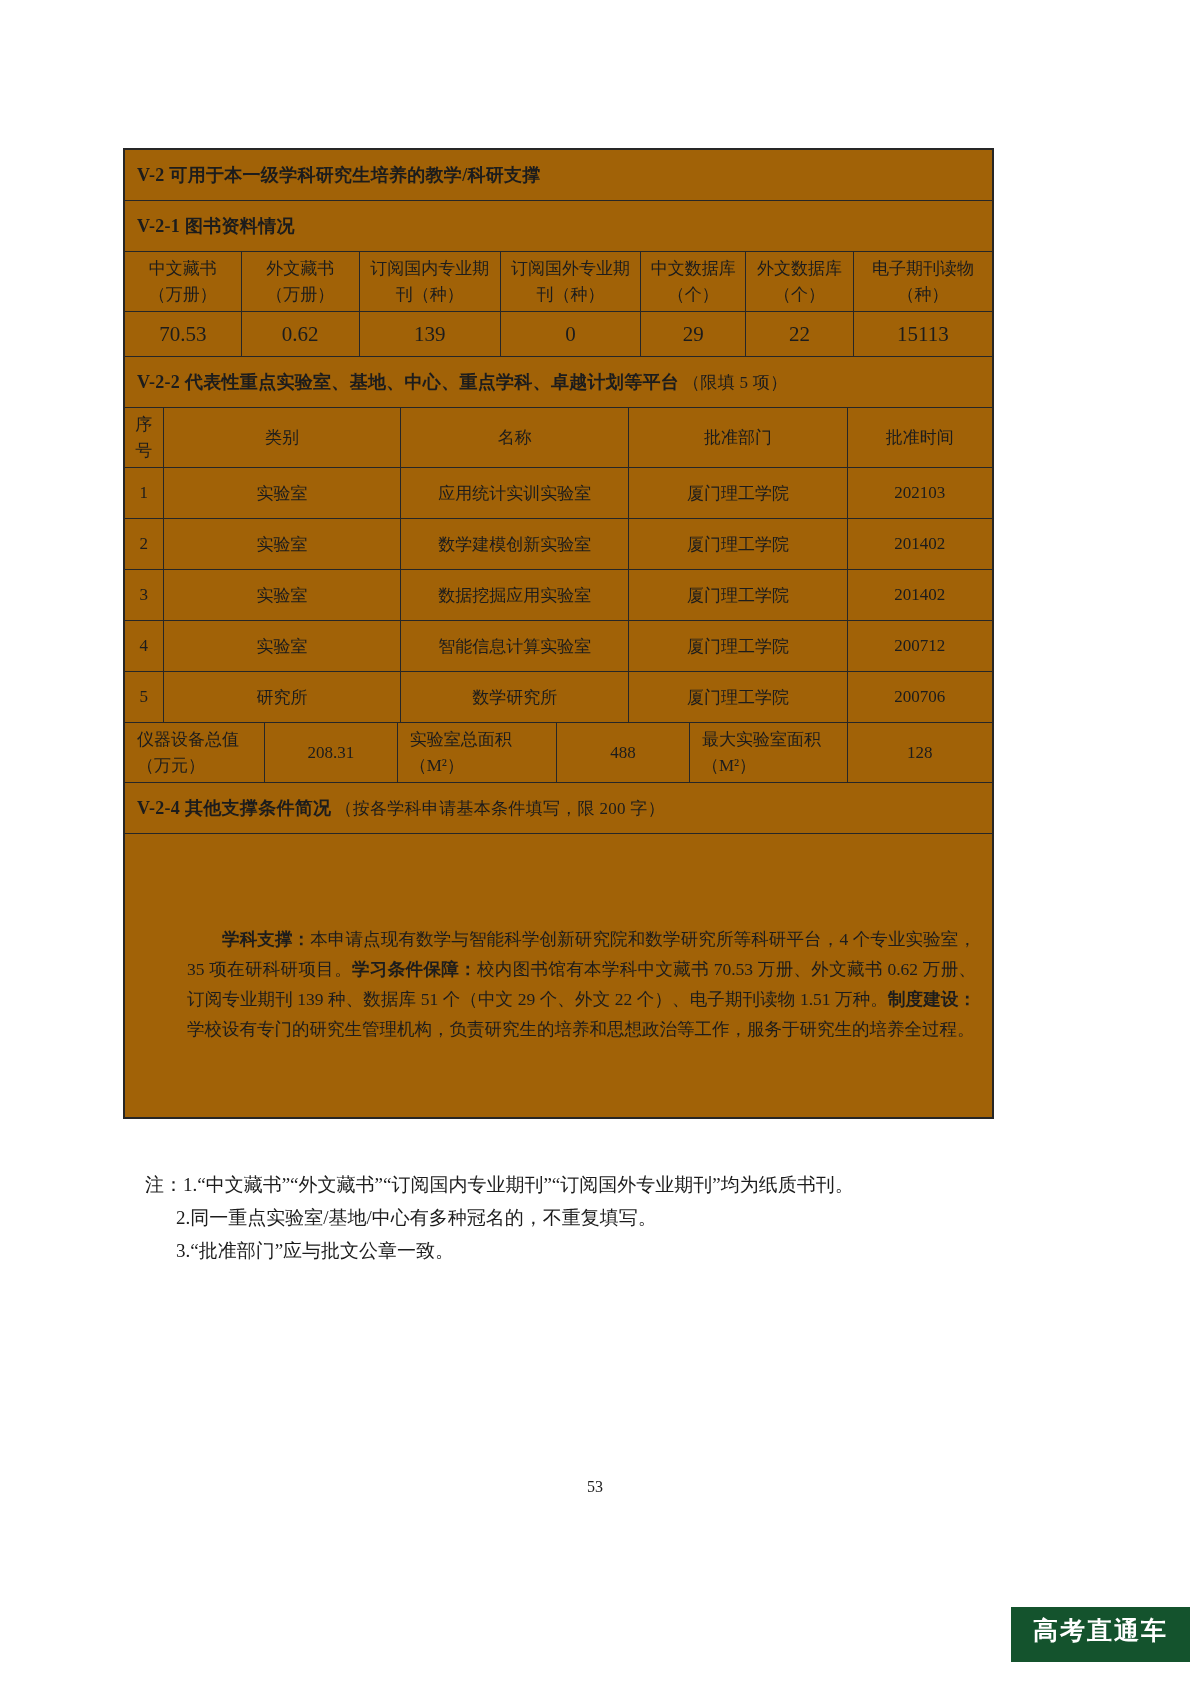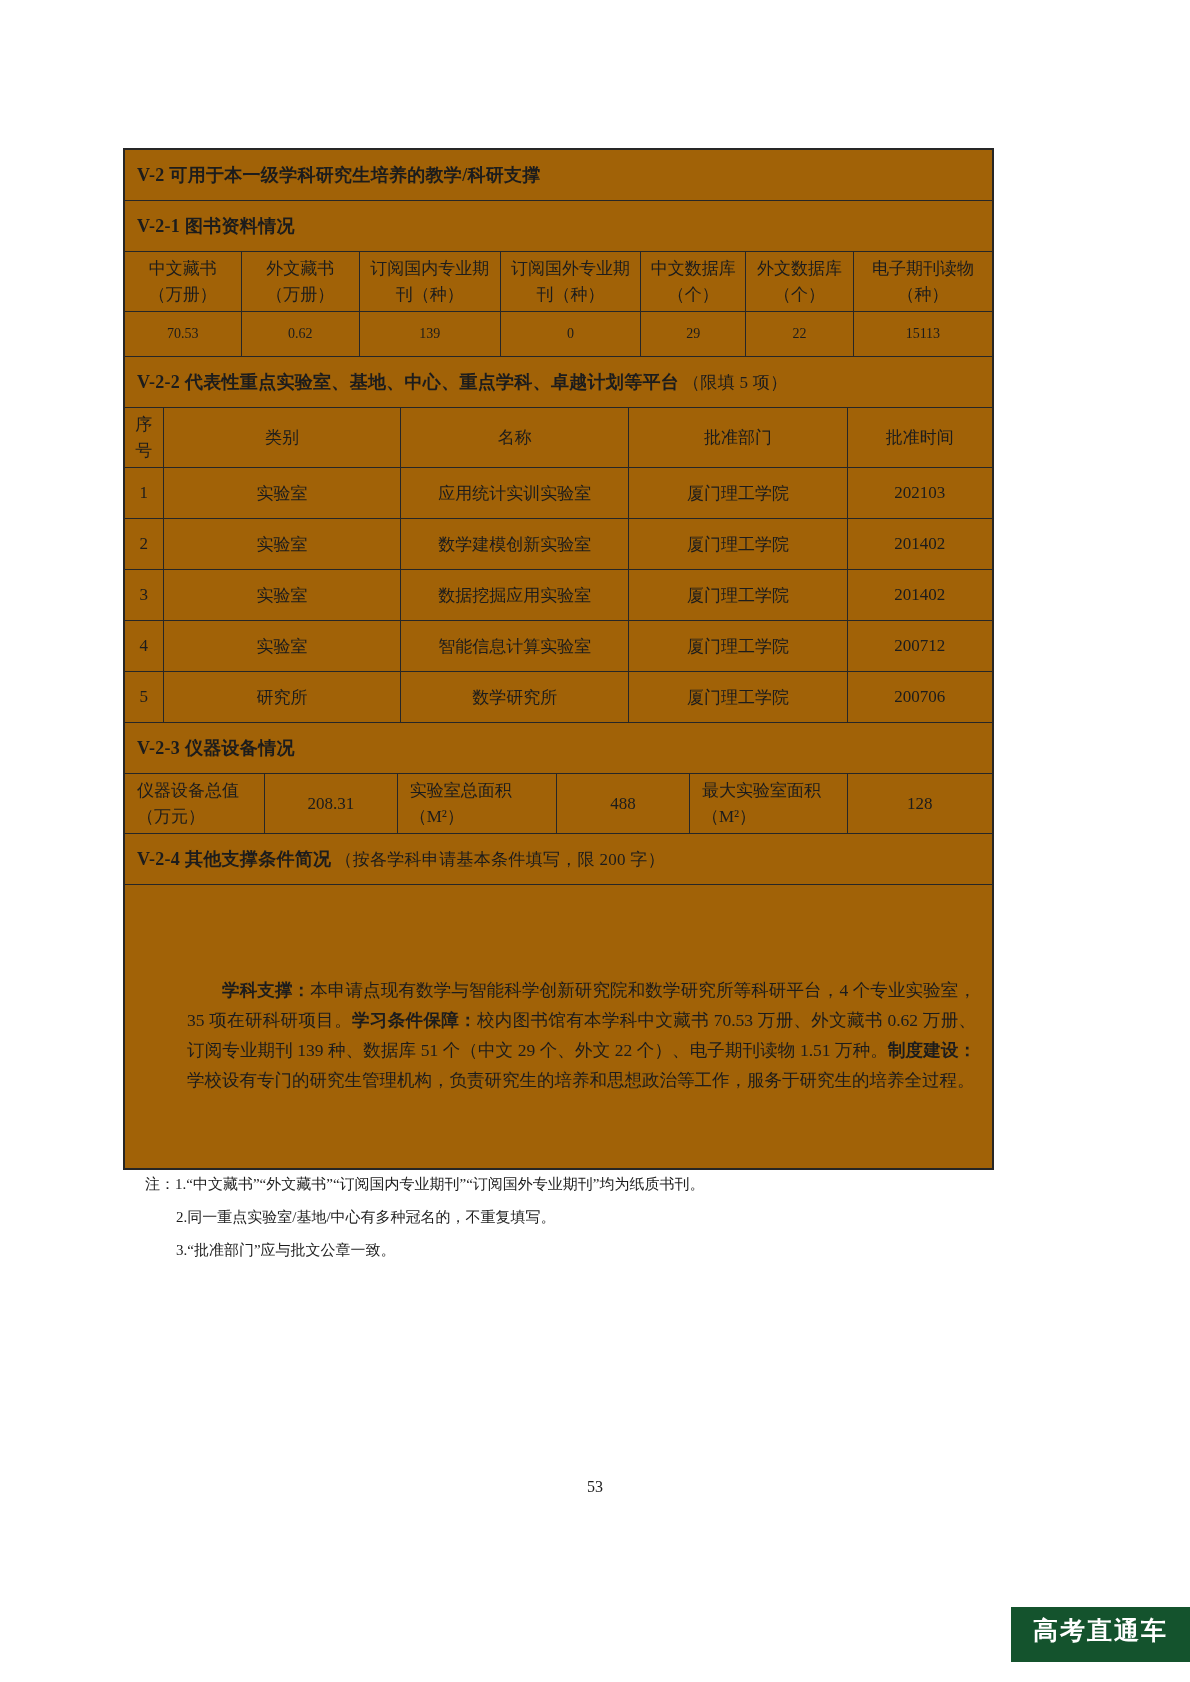"70.53" .books-vals td { font-size: 14px -> 21px }
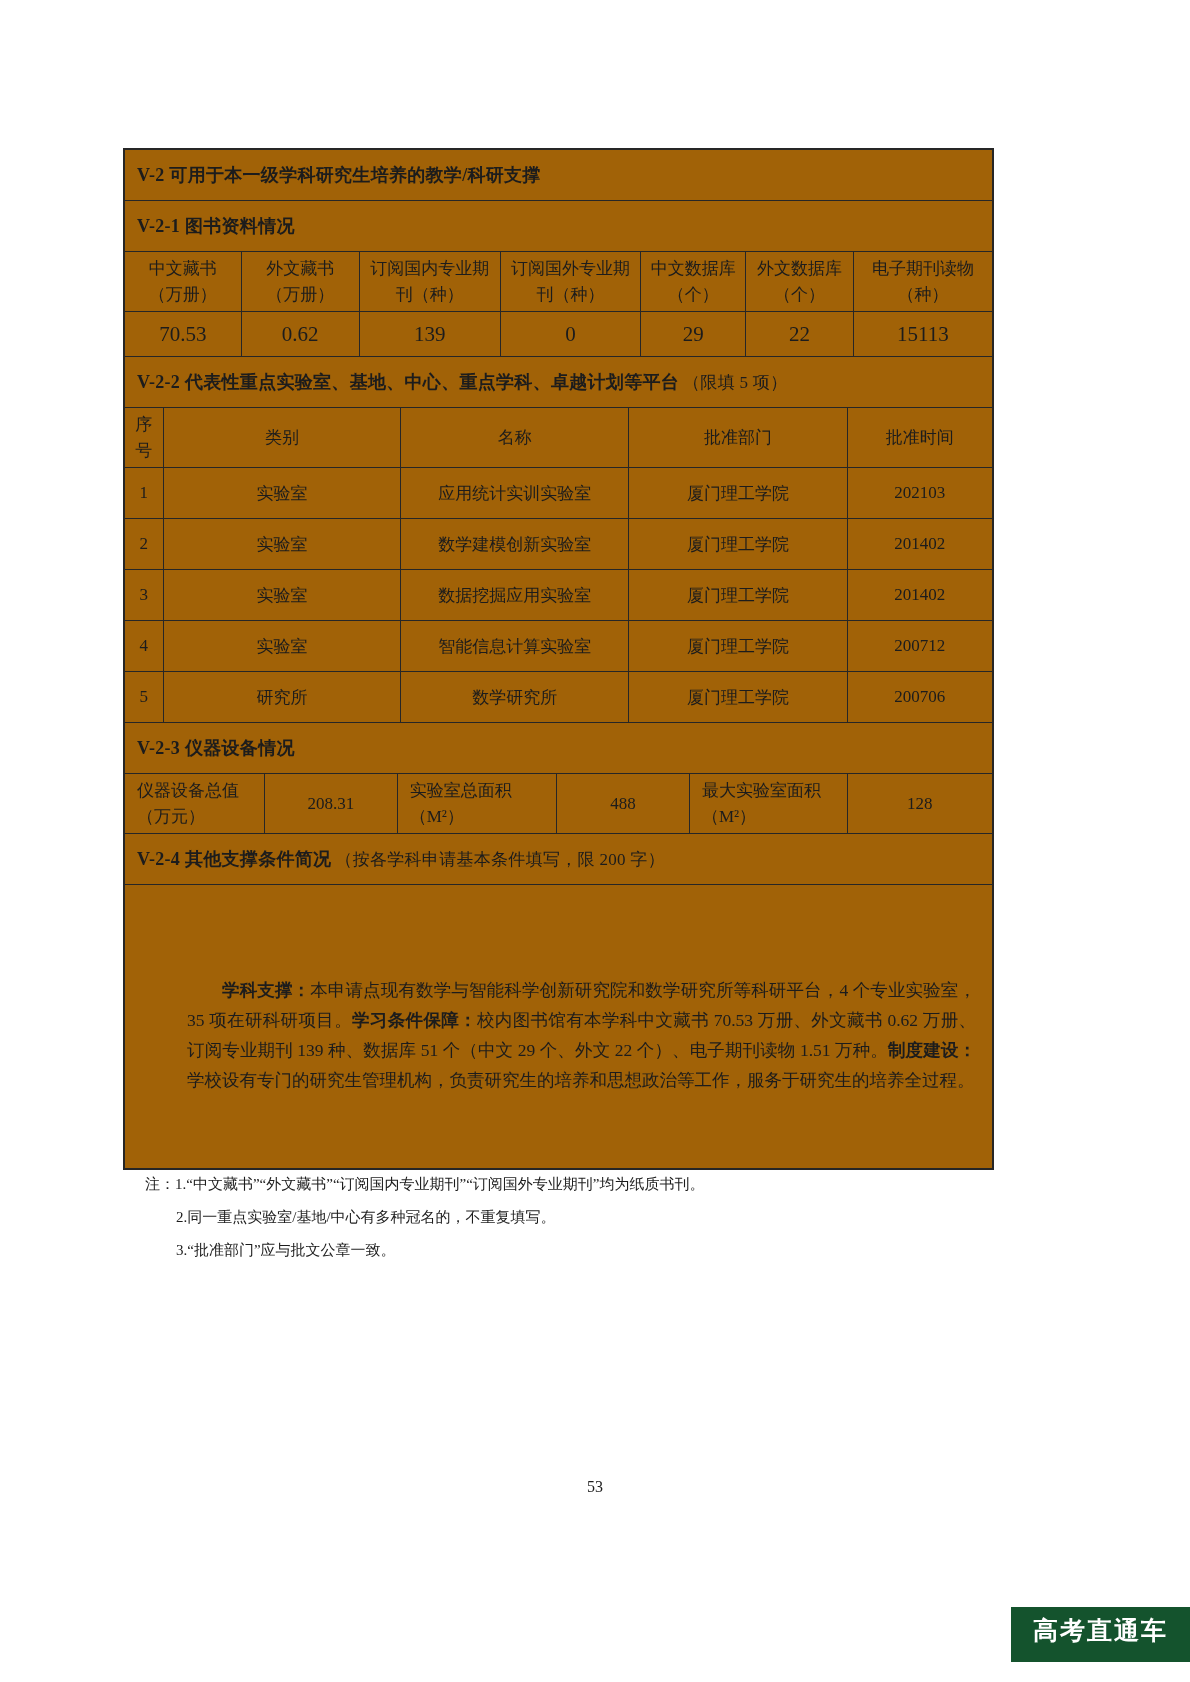"V-2-3 仪器设备情况" div.sec { html: <div>V-2-3 仪器设备情况</div> -> none }
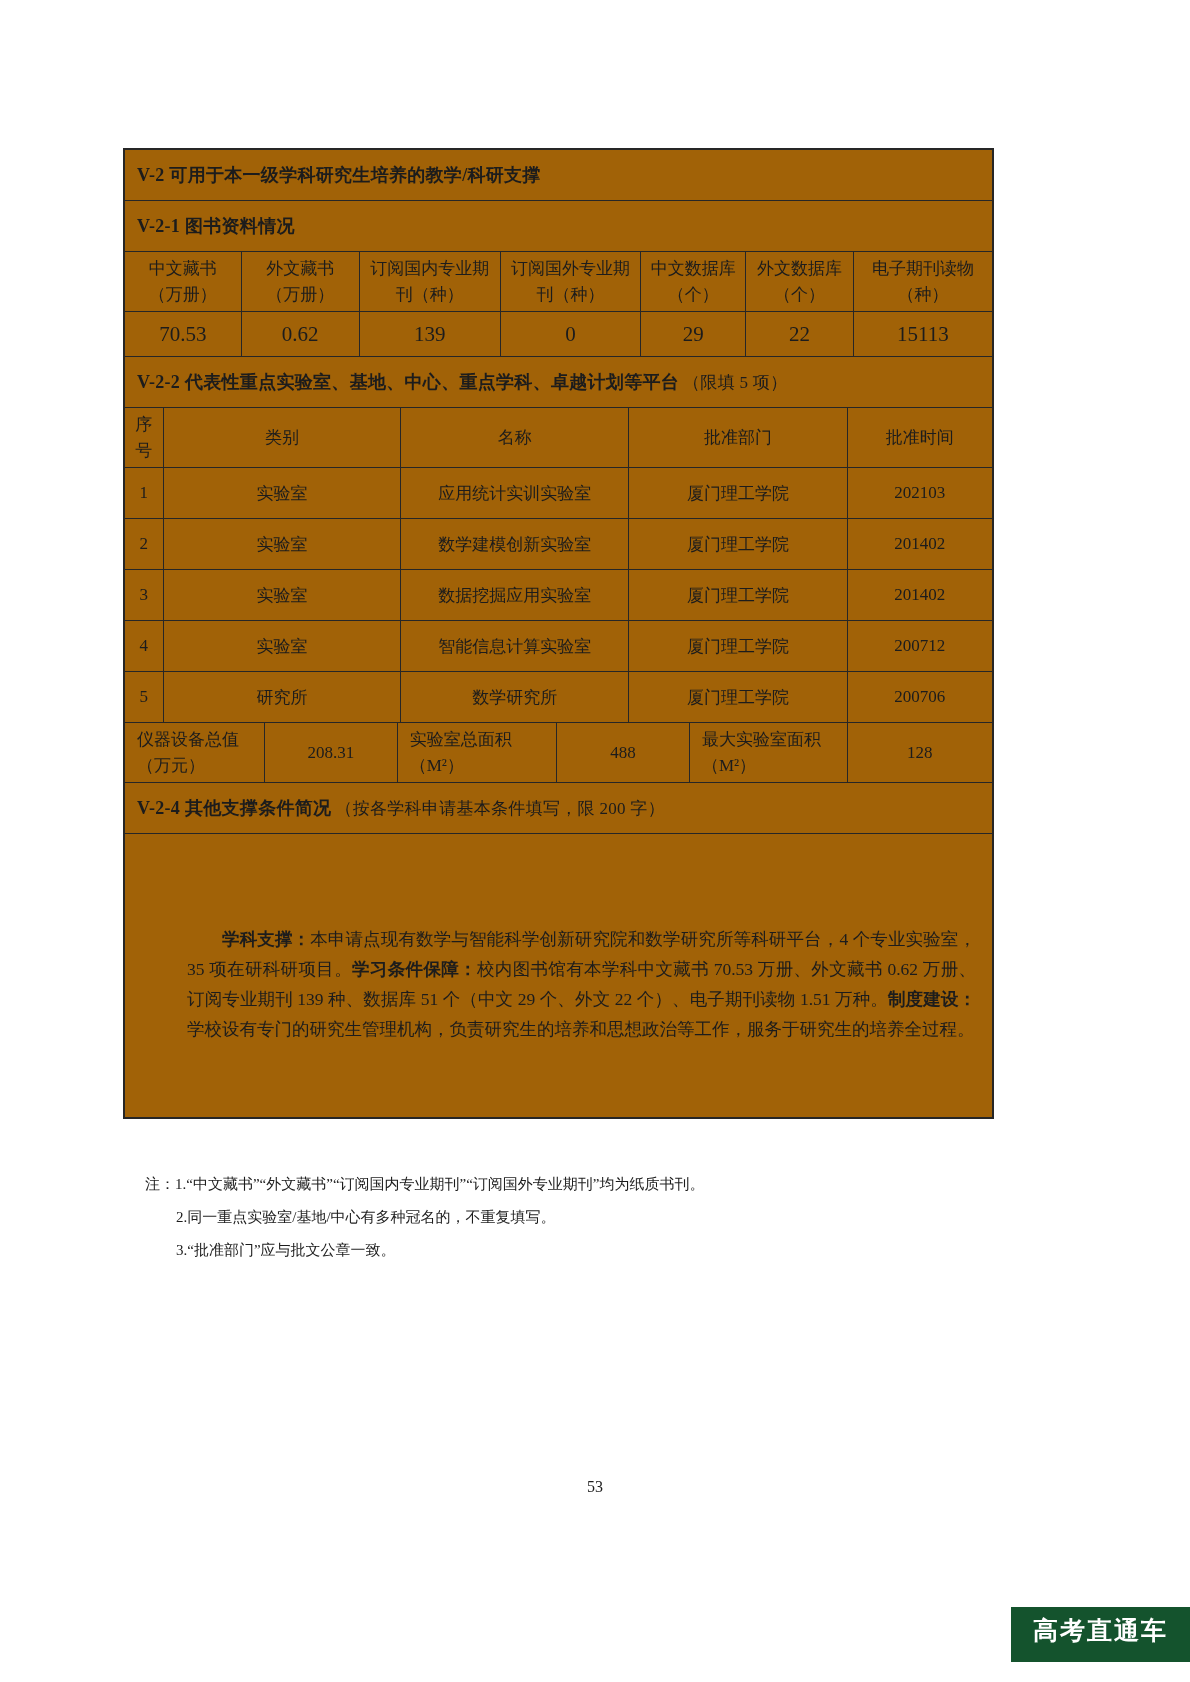"注：1.“中文藏书”“外文藏书”“订阅国内专业期刊”“订阅国外专业期刊”均为纸质" .notes { font-size: 15px -> 19px }
